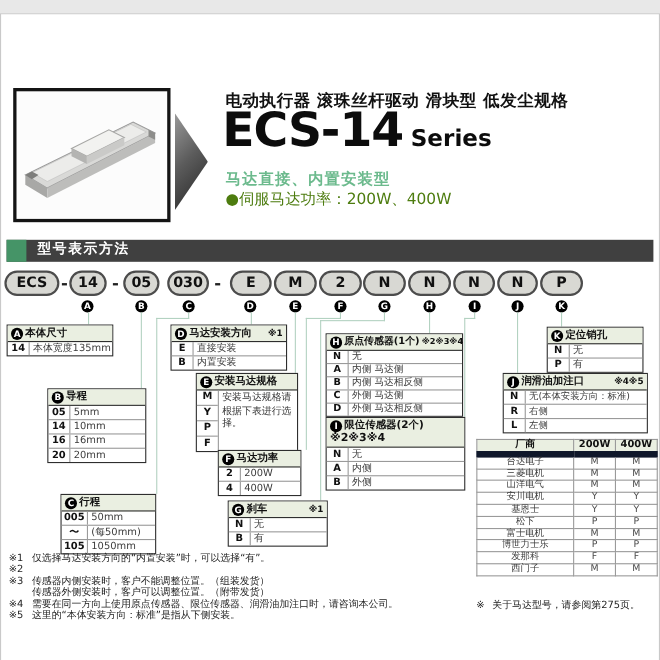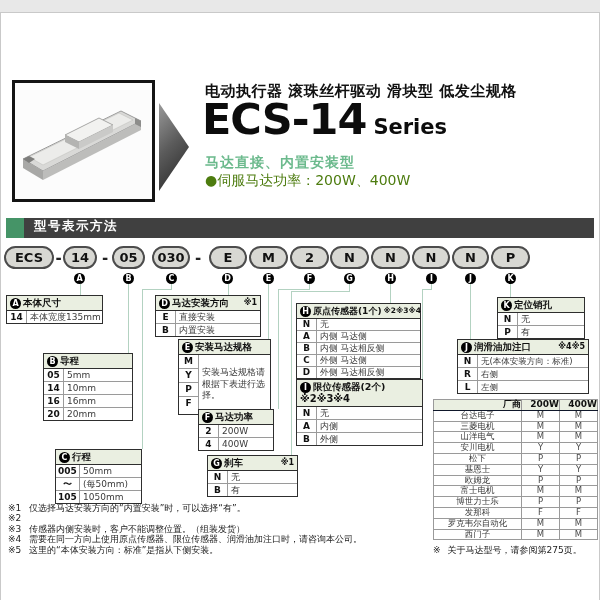"安装马达规格请根据下表进行选择。" .e-desc { padding: 12px 3px -> 2px 3px }
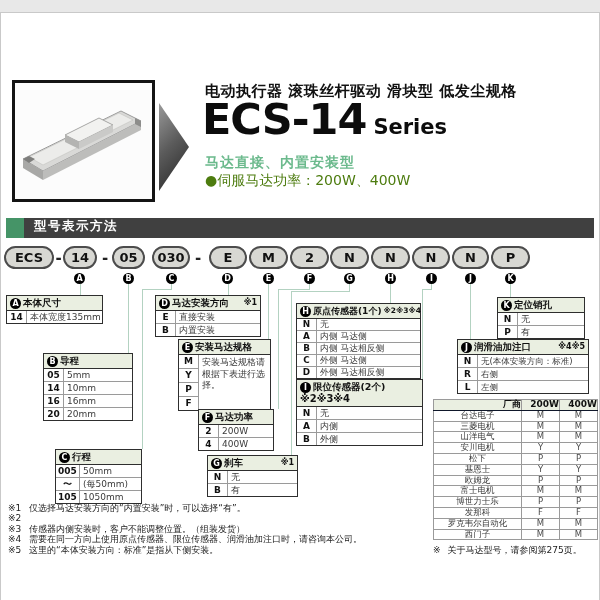"厂商" #vendors th { border-bottom: 1px solid #0f172a -> 6px solid #0f172a; text-align: right -> none }
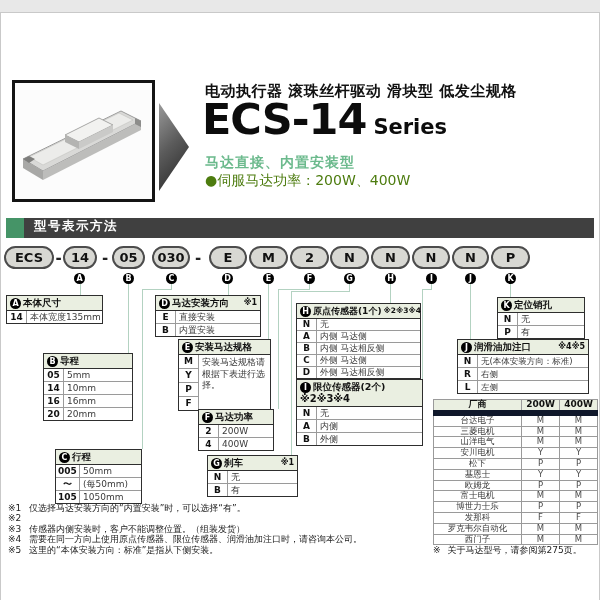"松下" tr { order: before "基恩士" -> after "基恩士" }
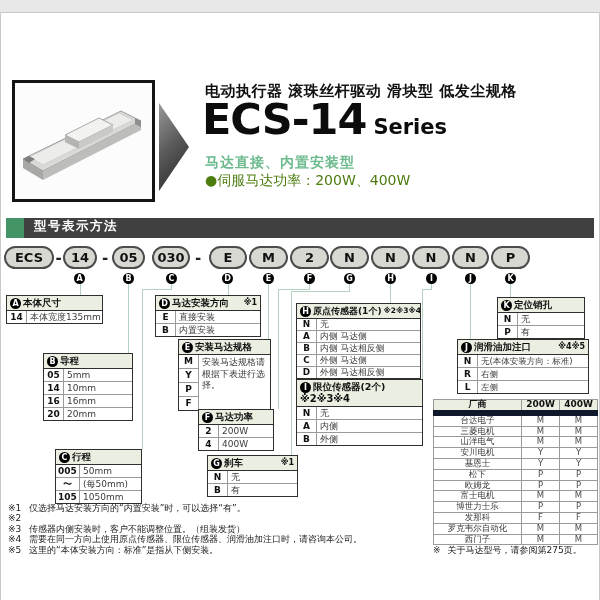"欧姆龙" tr { html: <tr> <td>欧姆龙</td> <td>P</td> <td>P</td> </tr> -> none }
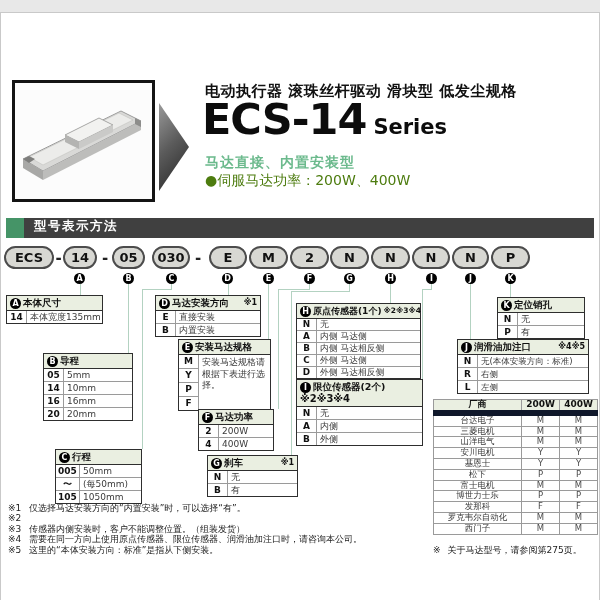"罗克韦尔自动化" tr { html: <tr> <td>罗克韦尔自动化</td> <td>M</td> <td>M</td> </tr> -> none }
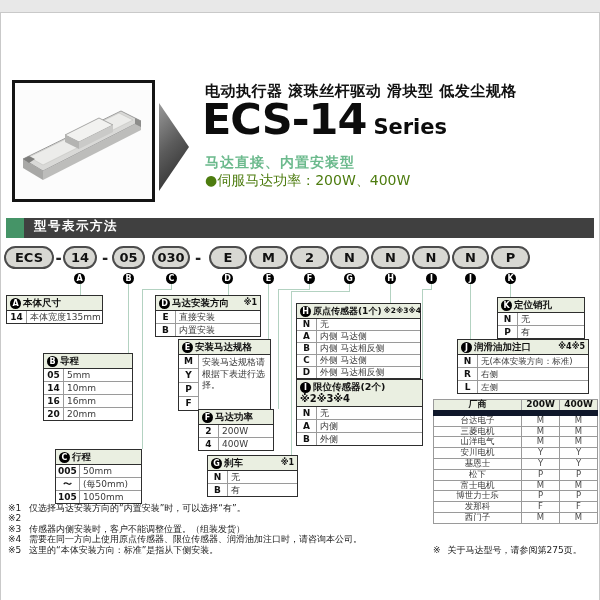"传感器外侧安装时，客户可以调整位置。（附带发货）" div.fn-row { html: none -> <div> <span></span> <span>传感器外侧安装时，客户可以调整位置。（附带发货）</span> </div> }
